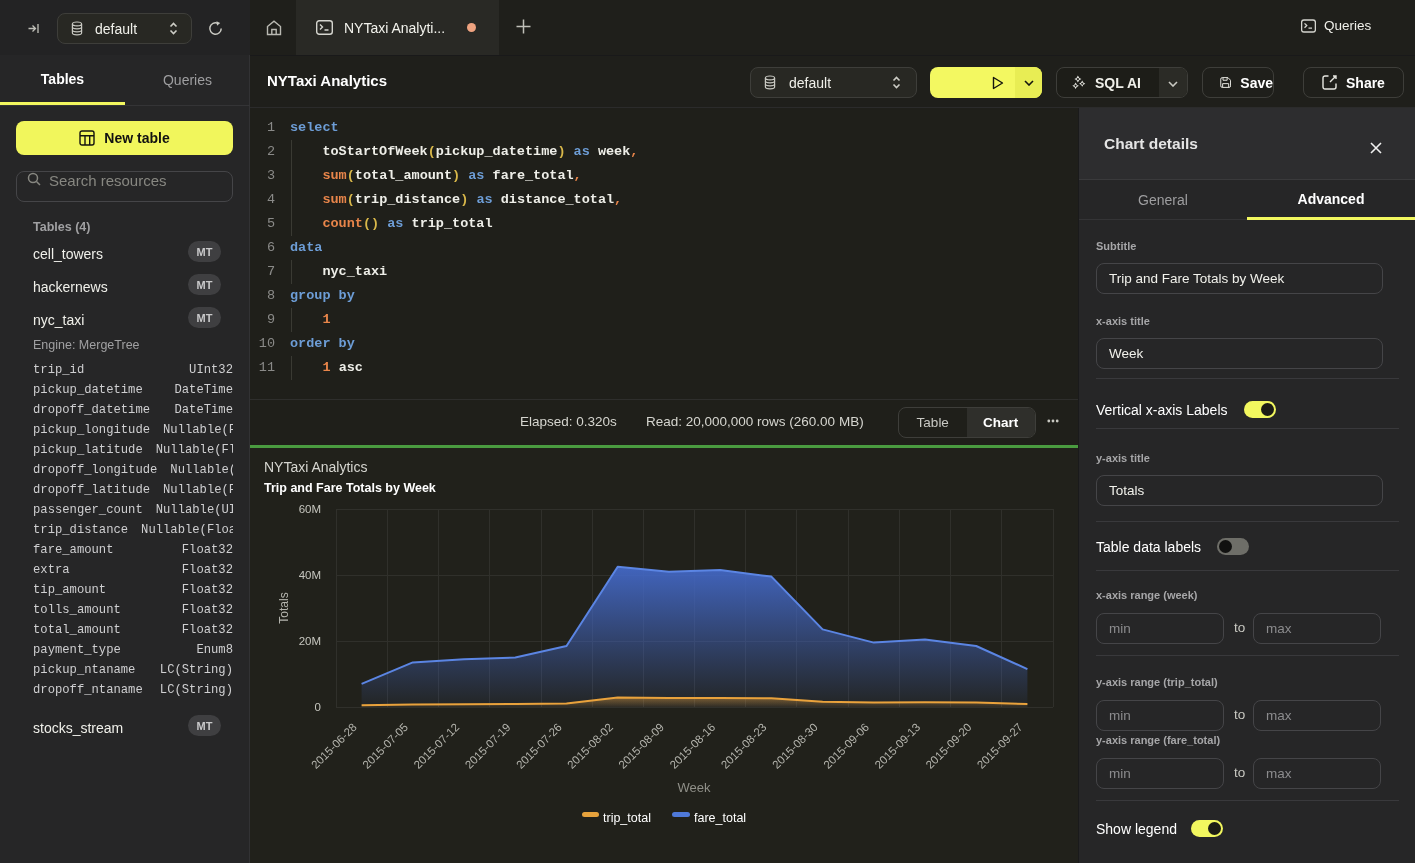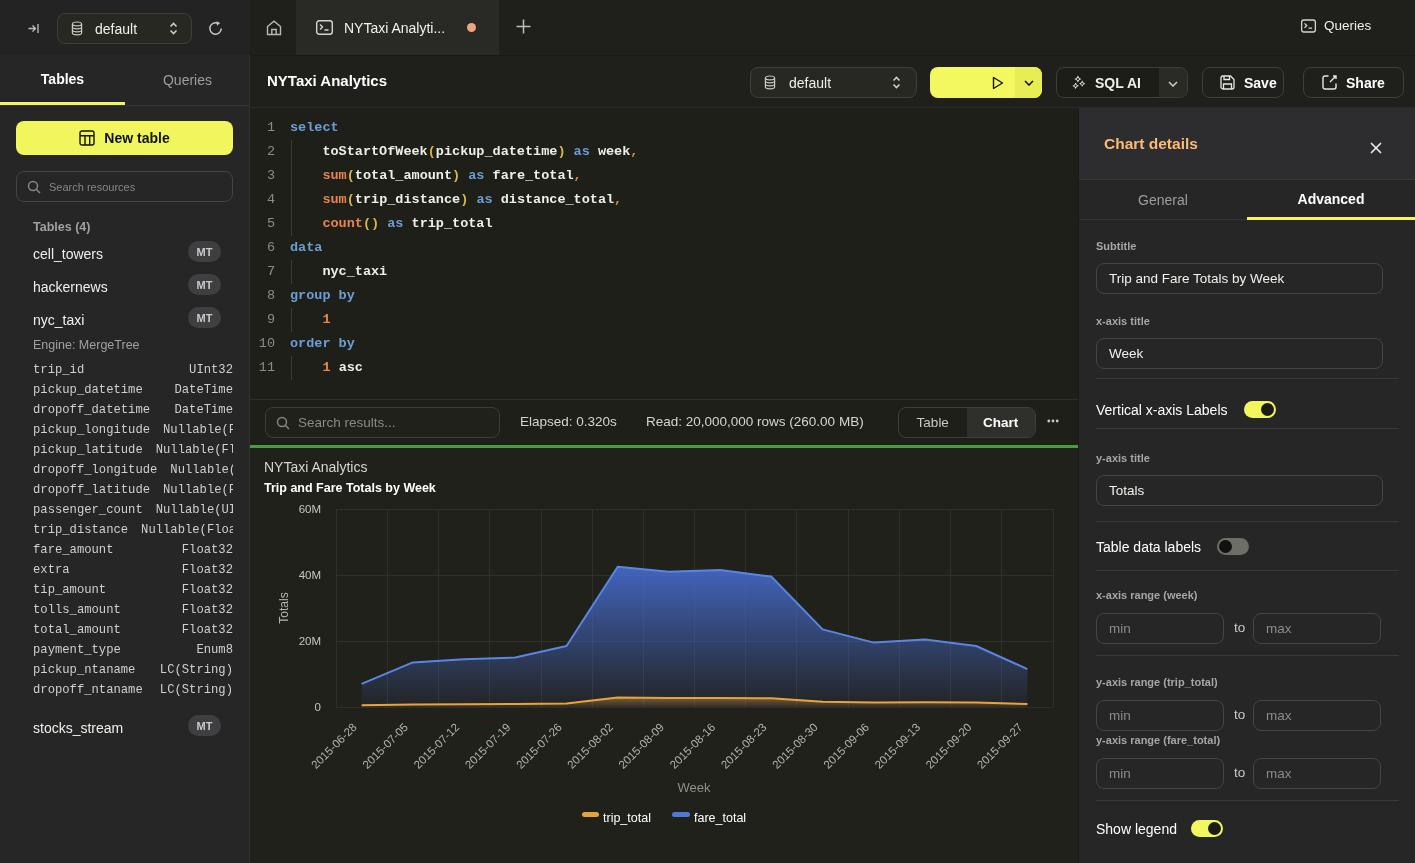"Save" #hdr-save { width: 82px -> 72px }
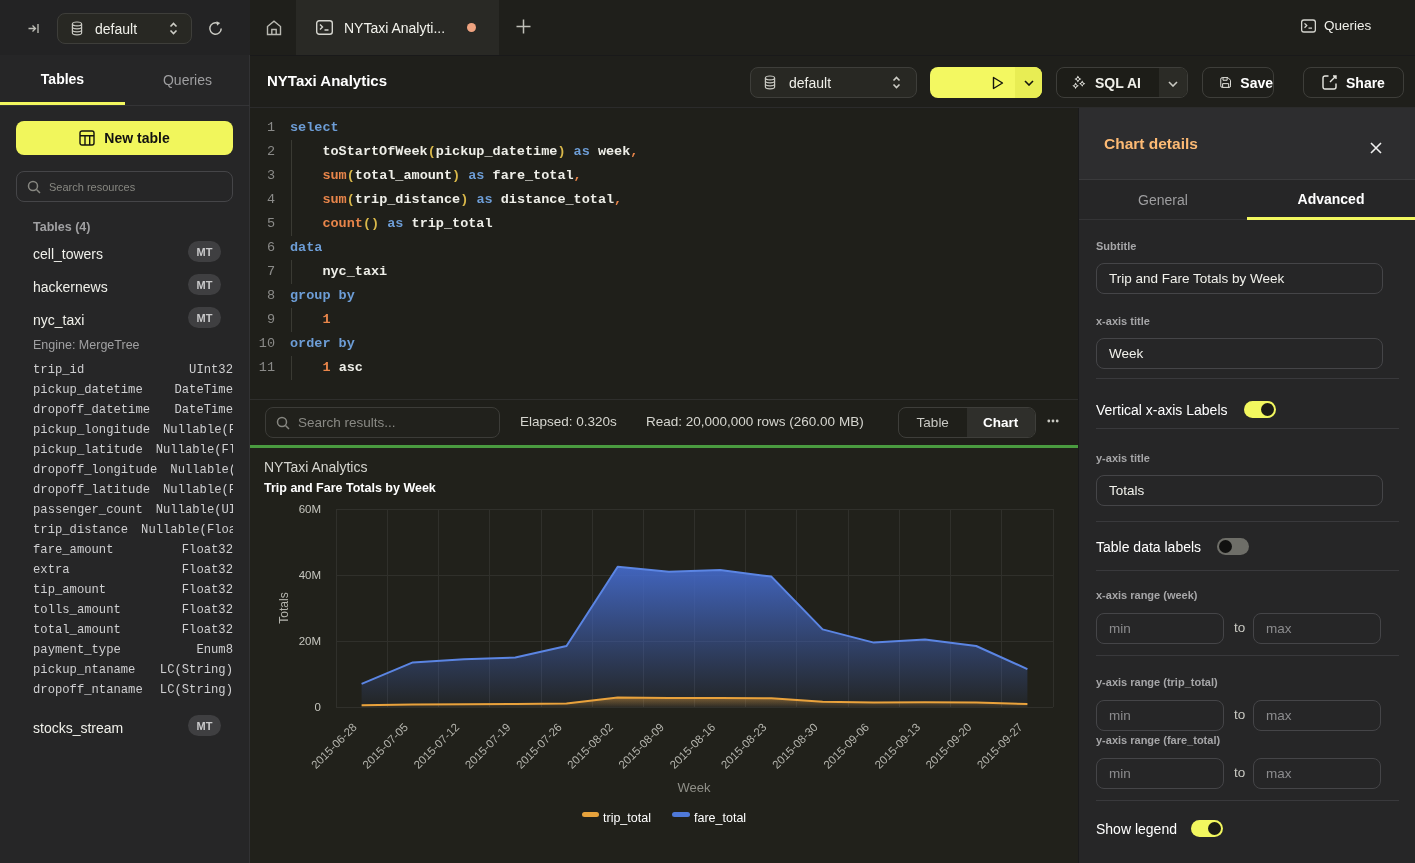"Chart details" #rpanel .hdr .t { color: #fdba74 -> #e5e5e5 }
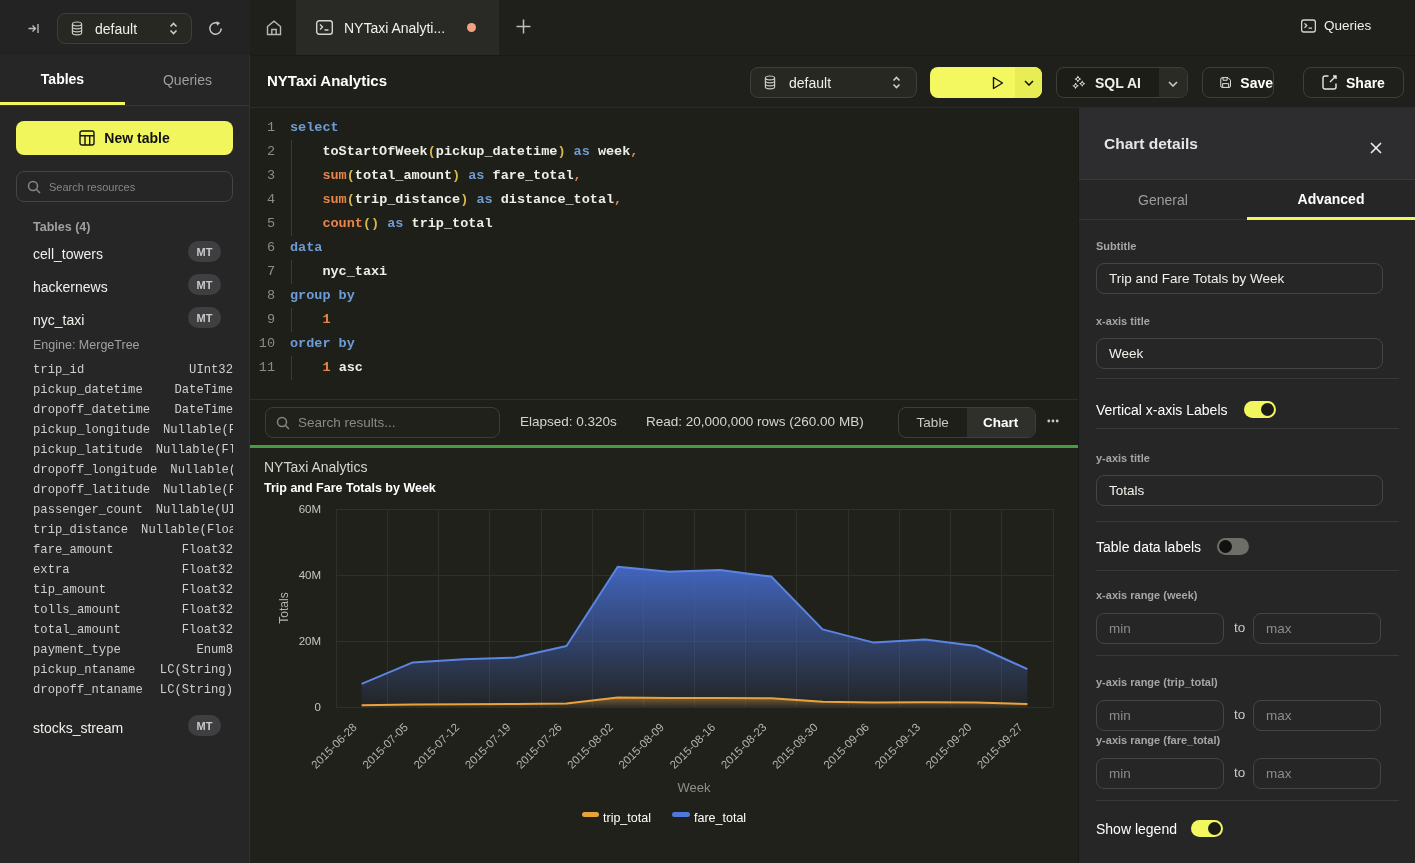"Search resources" #sidesearch { align-items: center -> flex-start; font-size: 11px -> 15px }
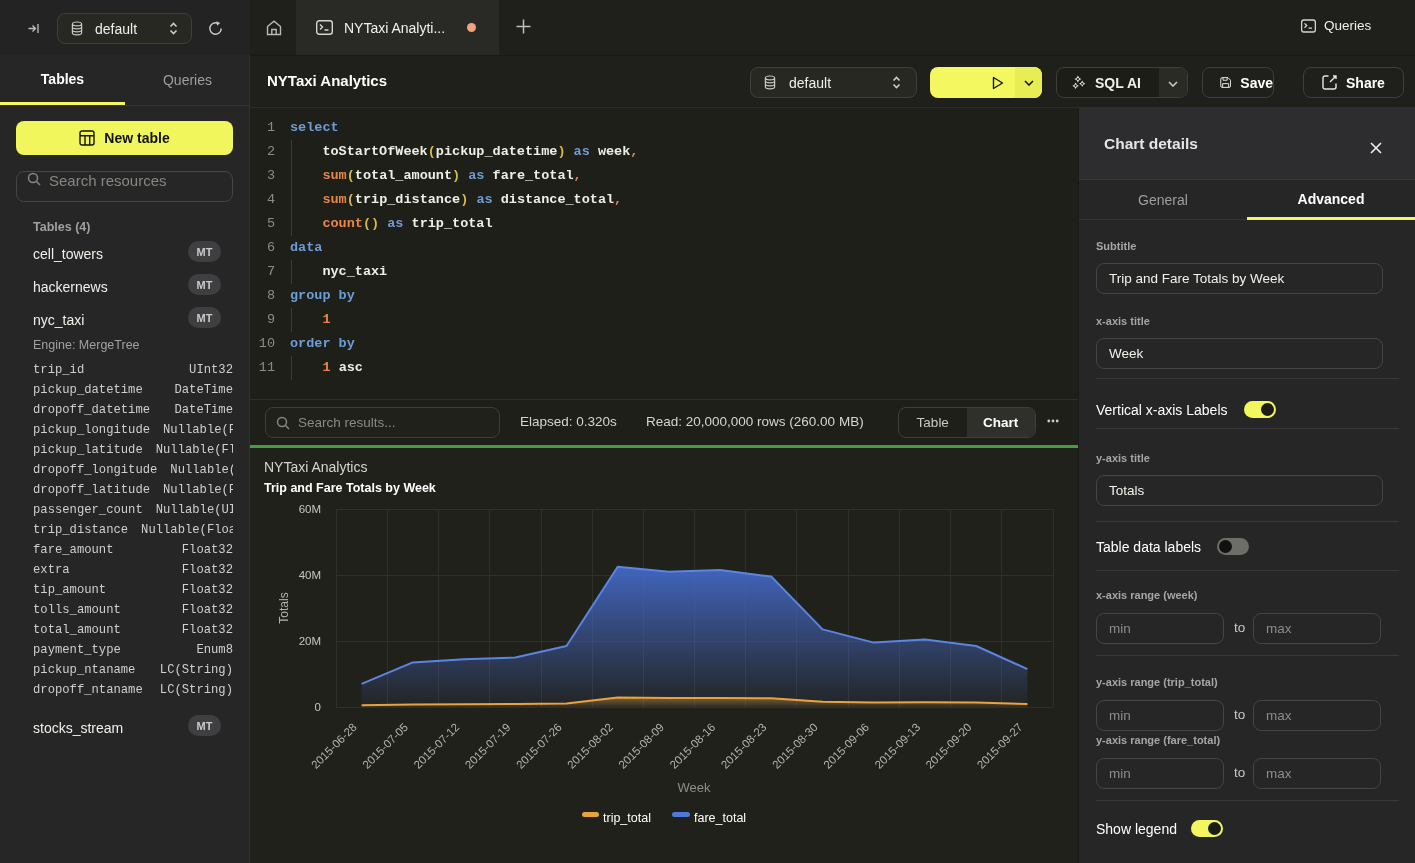"Search results..." div.abs { html: <div> <svg> <circle></circle> <path></path> </svg> Search results... </div> -> none }
